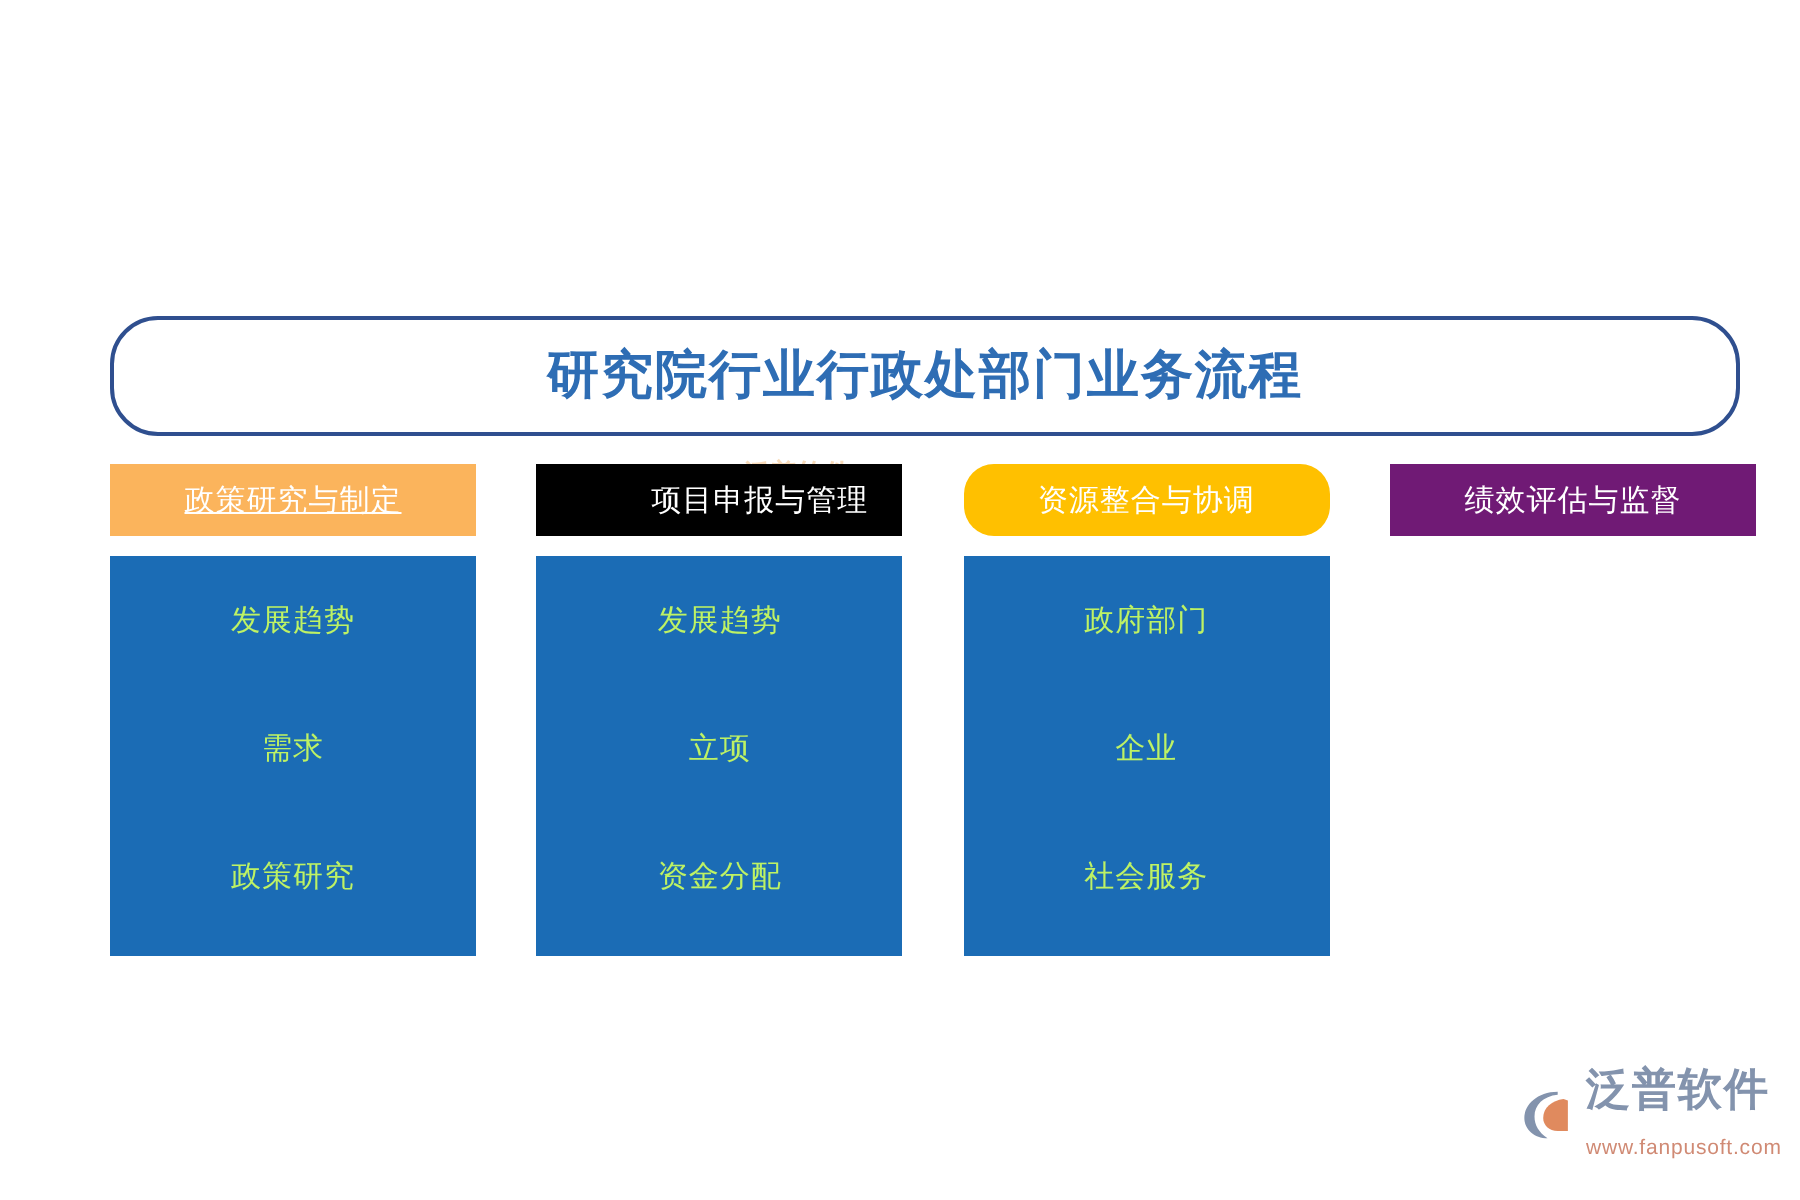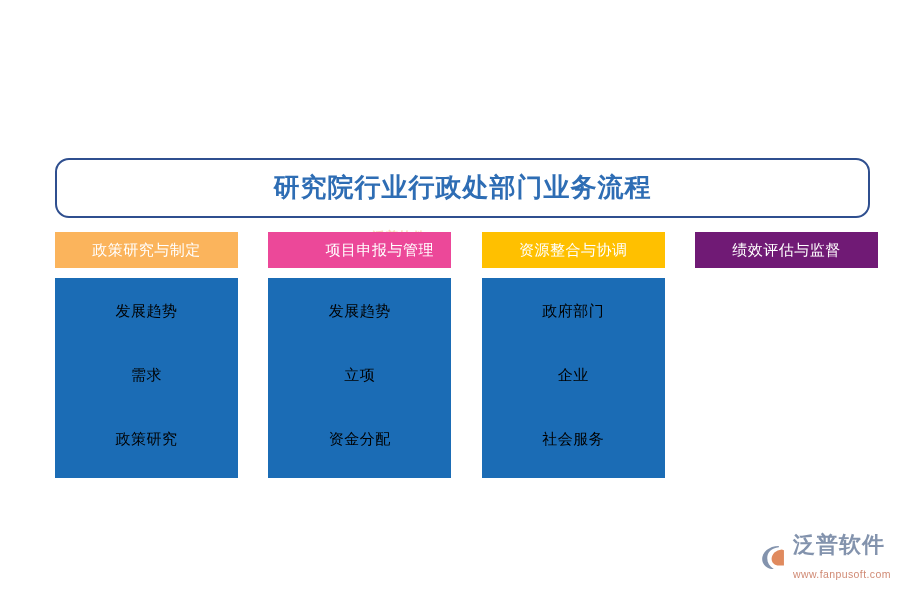"研究院行业行政处部门业务流程" .title-box { border-radius: 14px -> 24px }
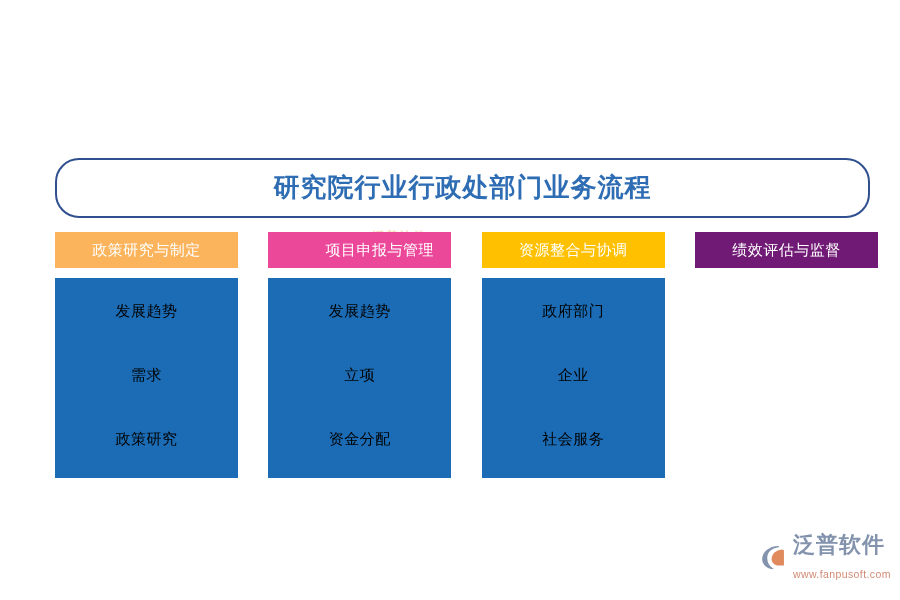"政策研究与制定" div.col-header { text-decoration: none -> underline }
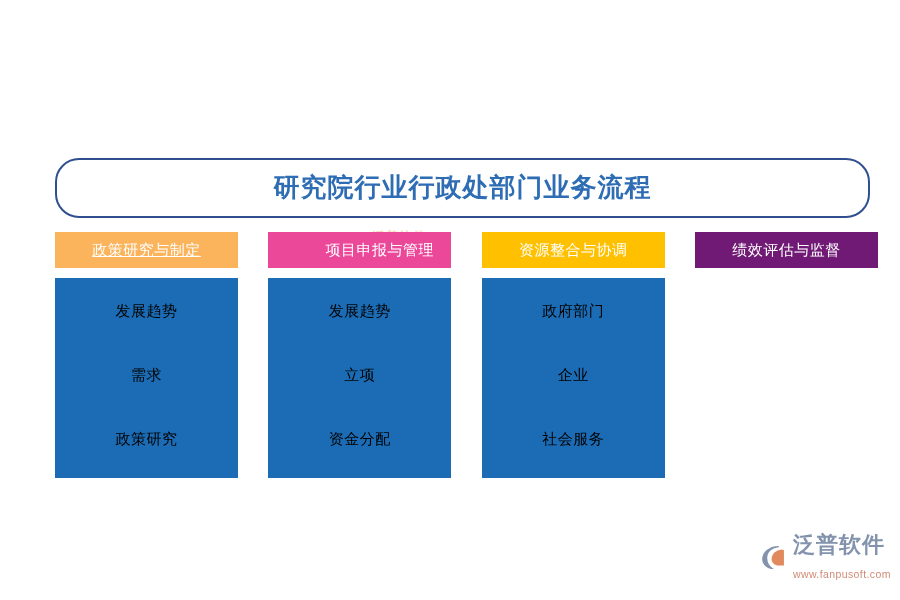"项目申报与管理" div.col-header { background: #ec4899 -> #000000 }
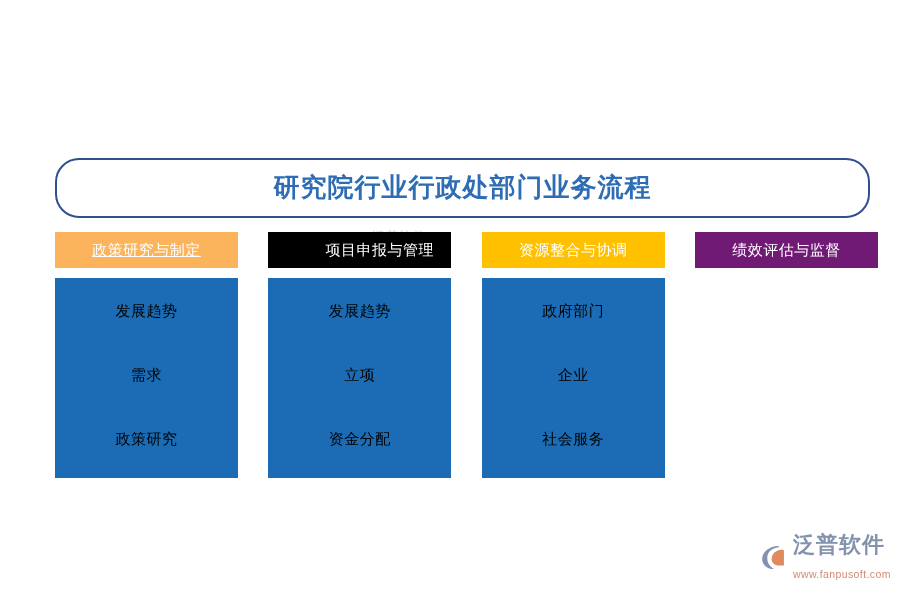"资源整合与协调" div.col-header { border-radius: none -> 15px }
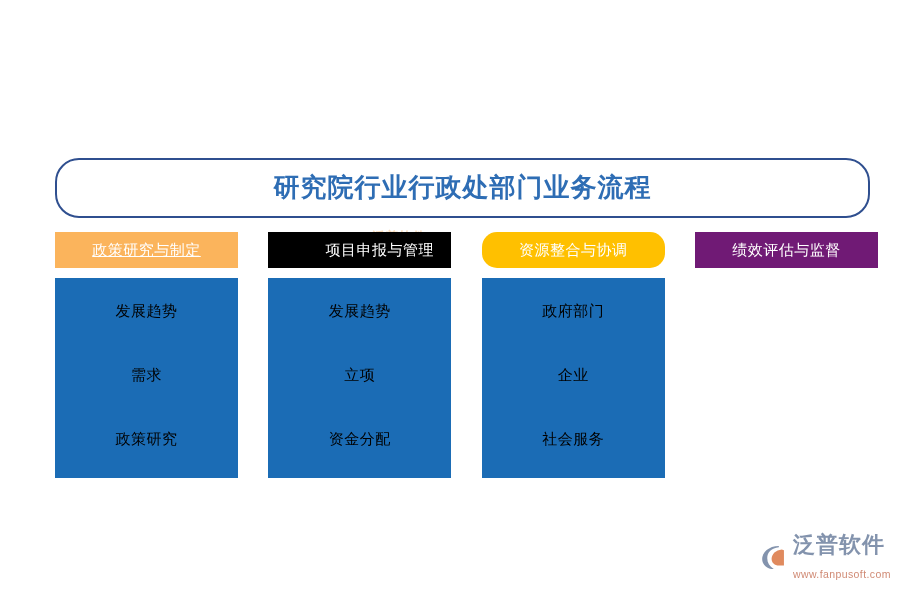"发展趋势" .cell { color: #000000 -> #bef264 }
